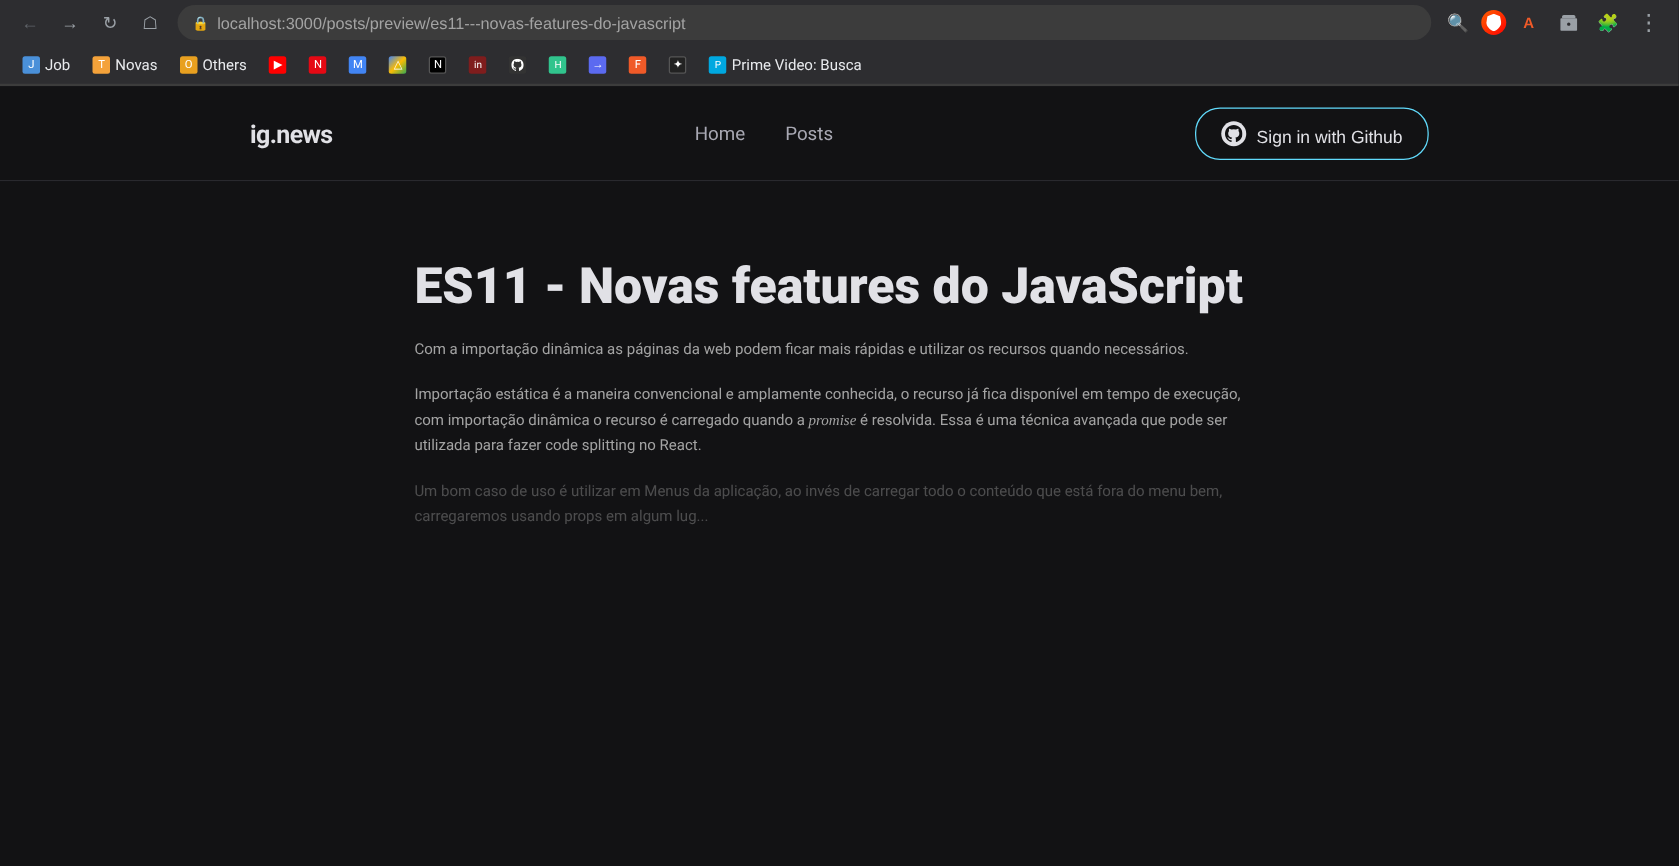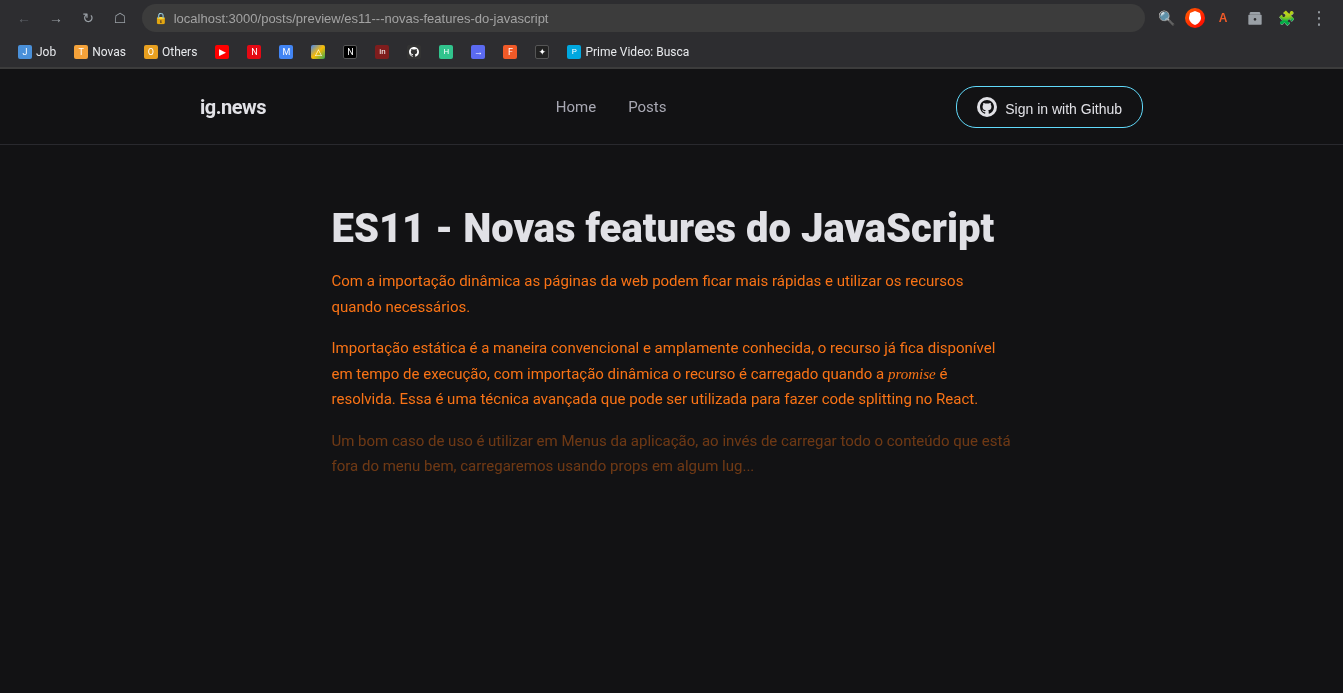"Com a importação dinâmica as" .article-body p { color: #f97316 -> #a3a3a3; font-size: 15px -> 12px }
